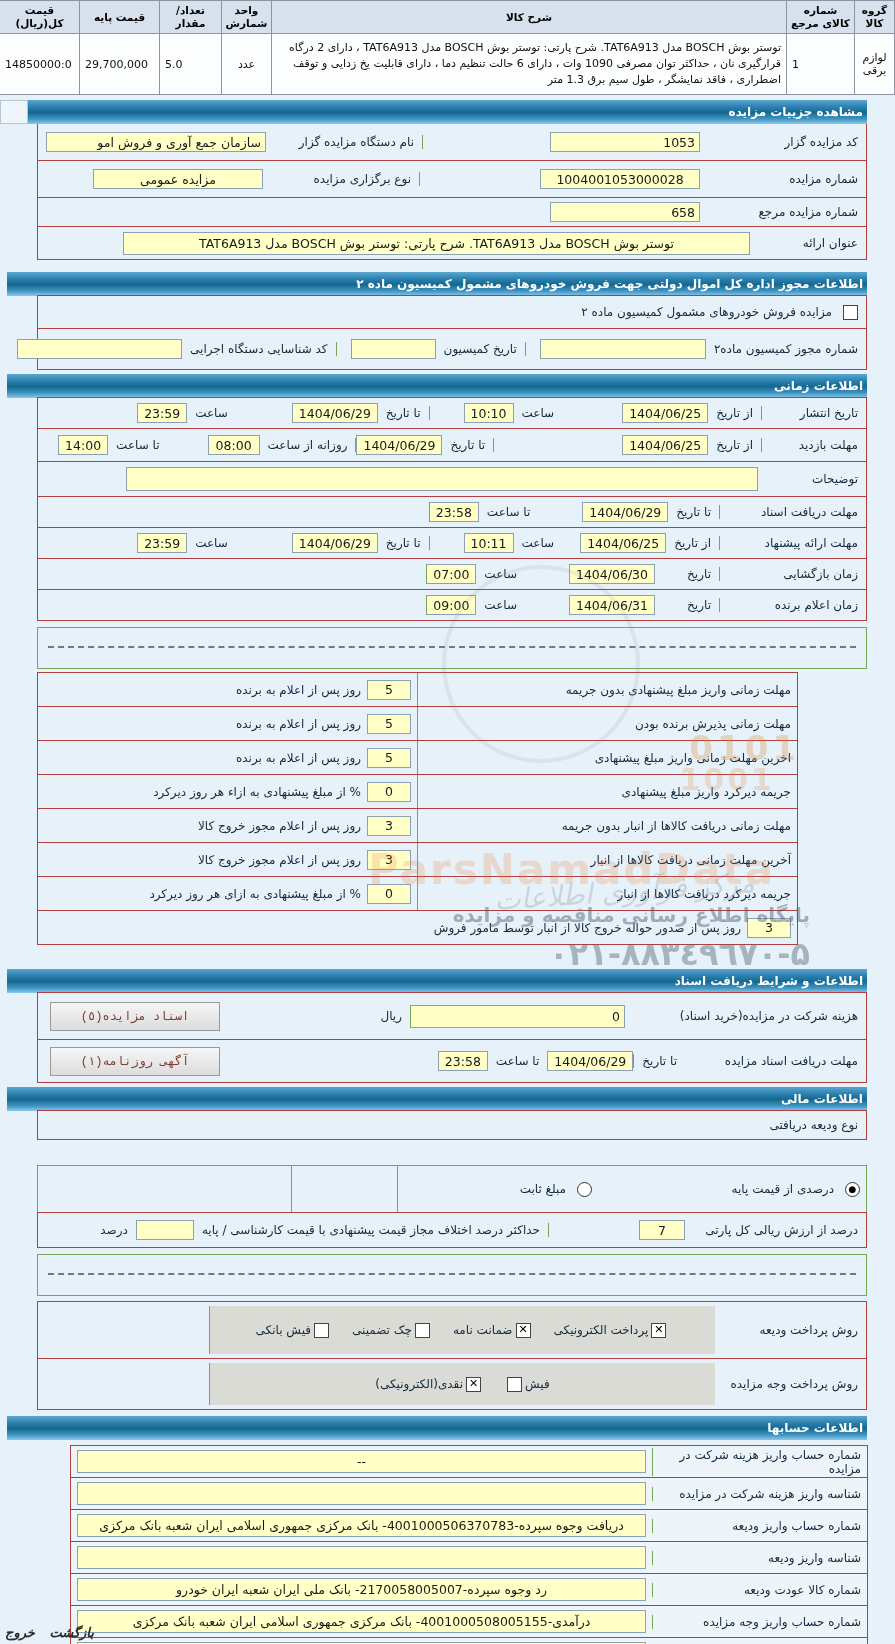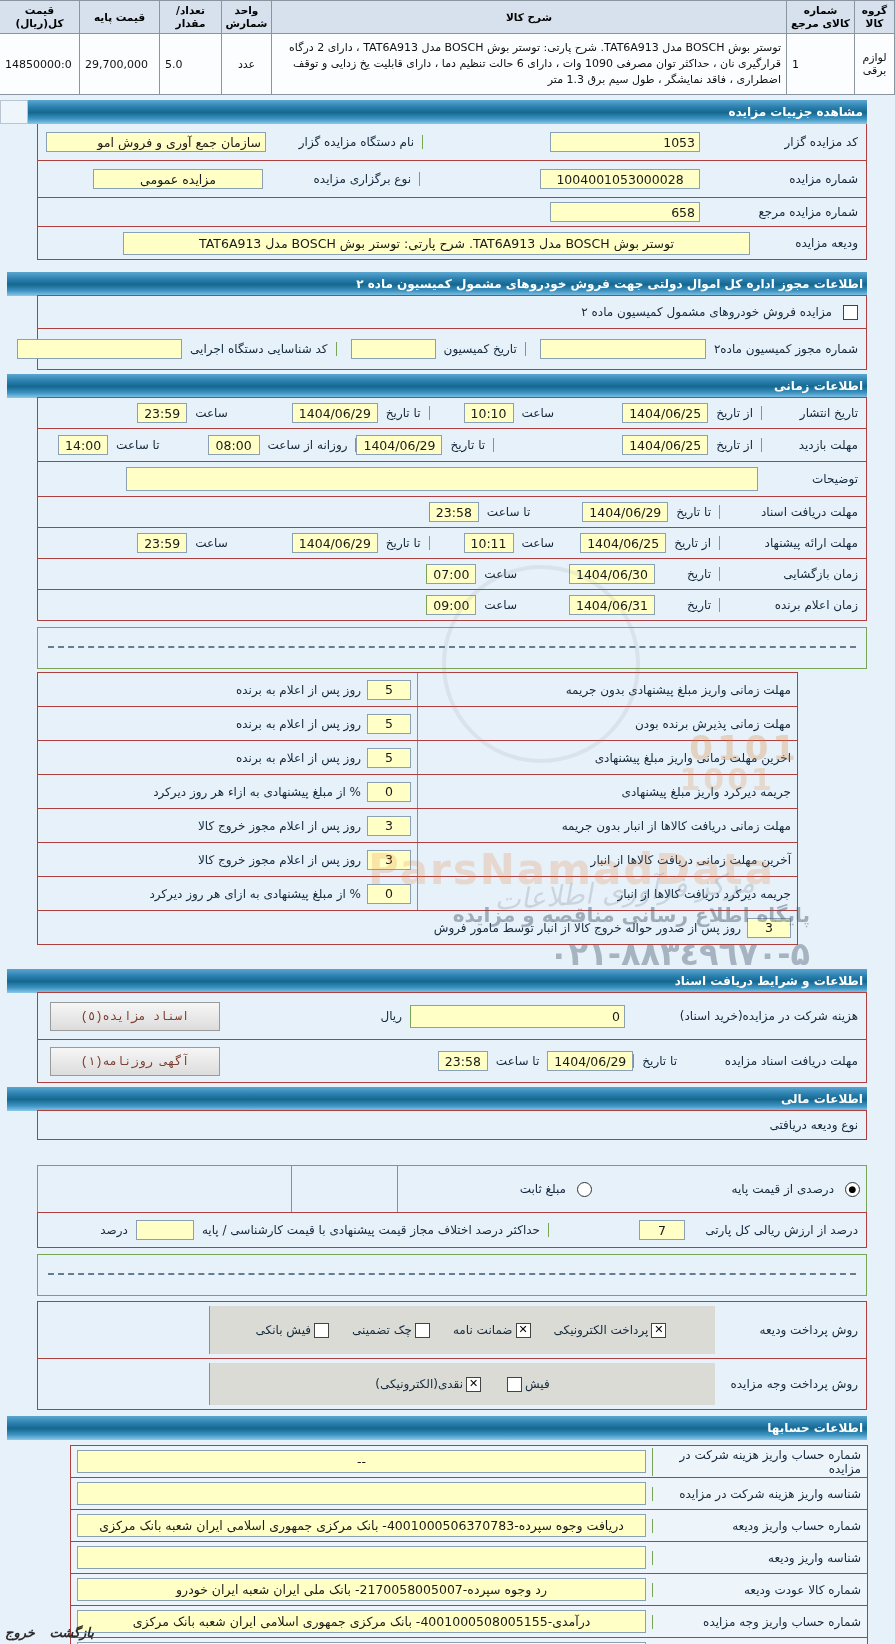"ودیعه مزایده" span.lbl { text: ودیعه مزایده -> عنوان ارائه }
